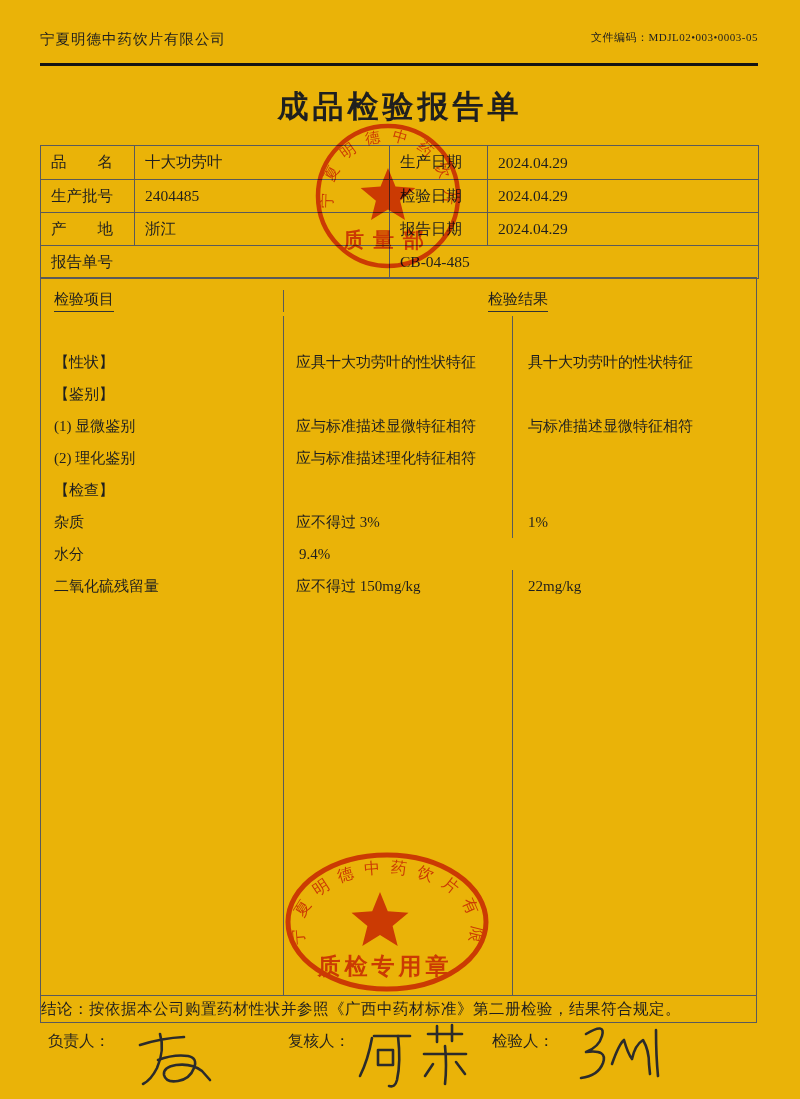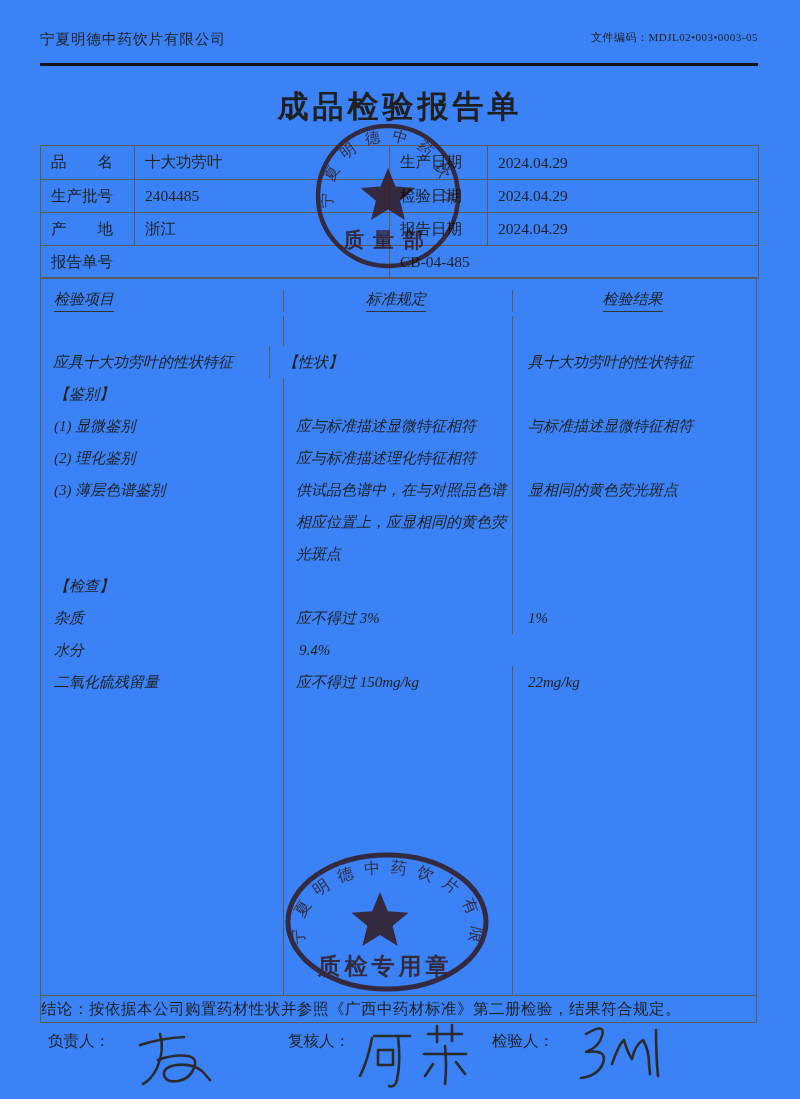"宁夏明德中药饮片有限公司" .page { background: #3b82f6 -> #eab308 }
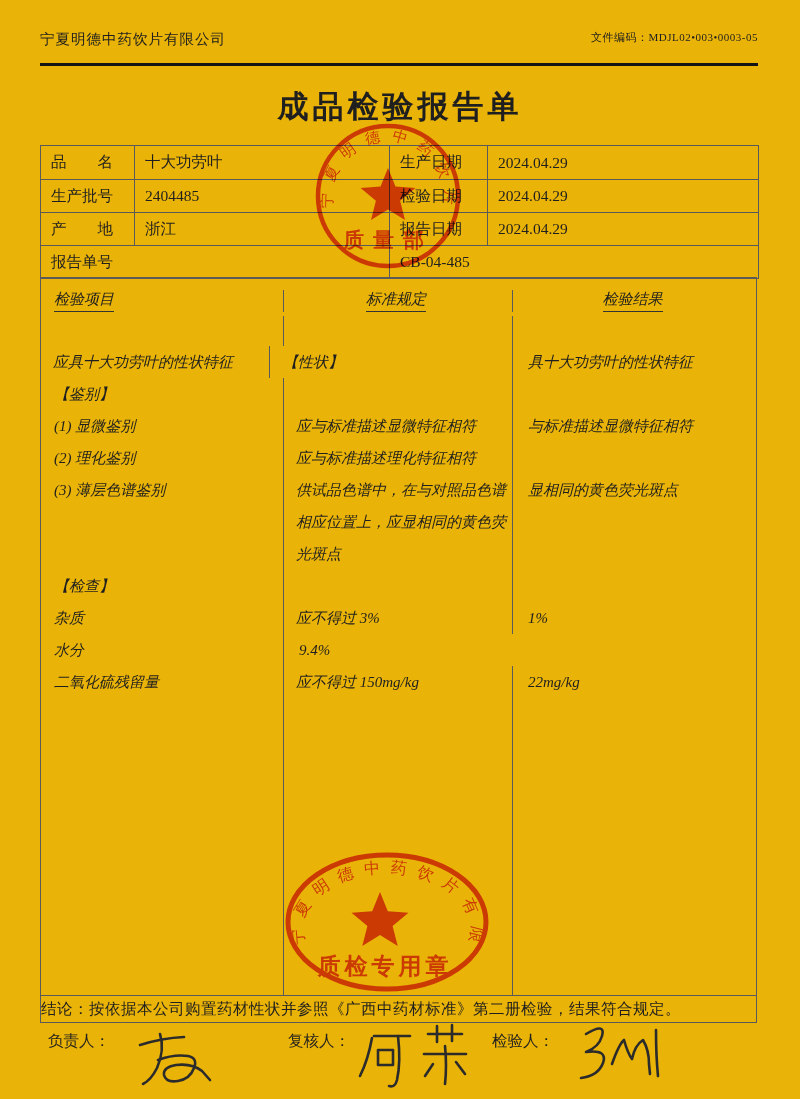"检验项目" .dtable { font-style: italic -> none }
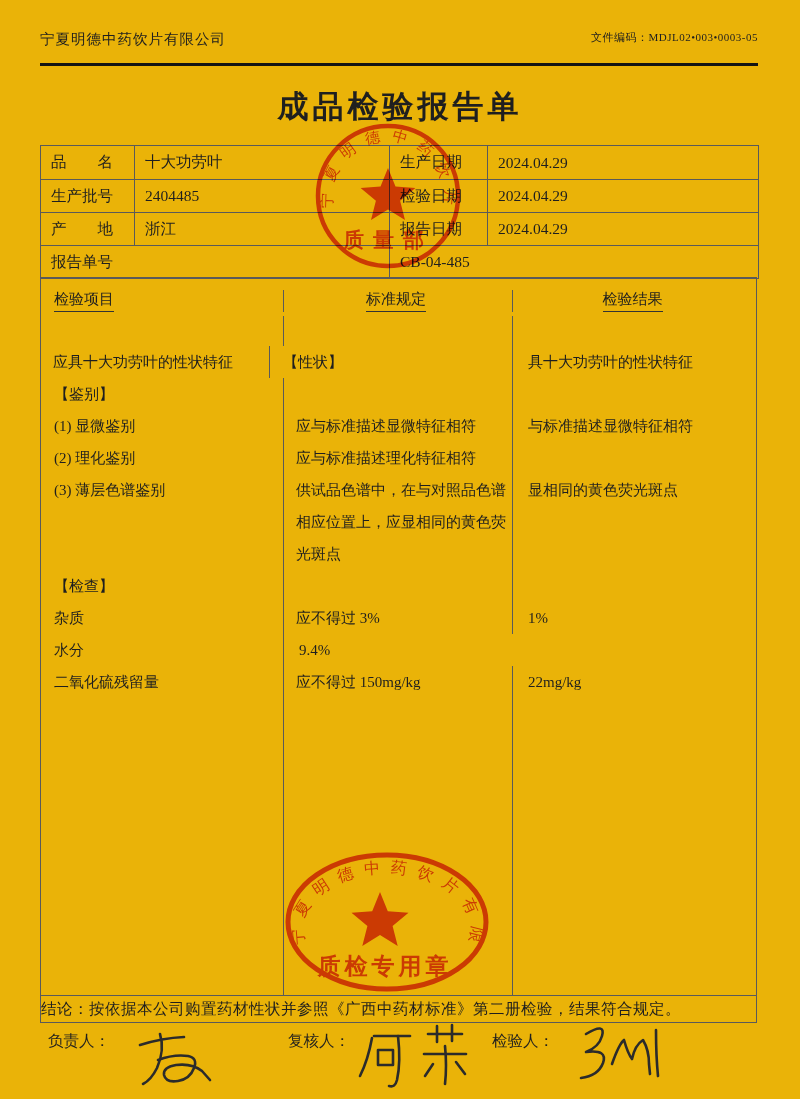"标准规定" div.dcell { html: <div> <span>标准规定</span> </div> -> none }
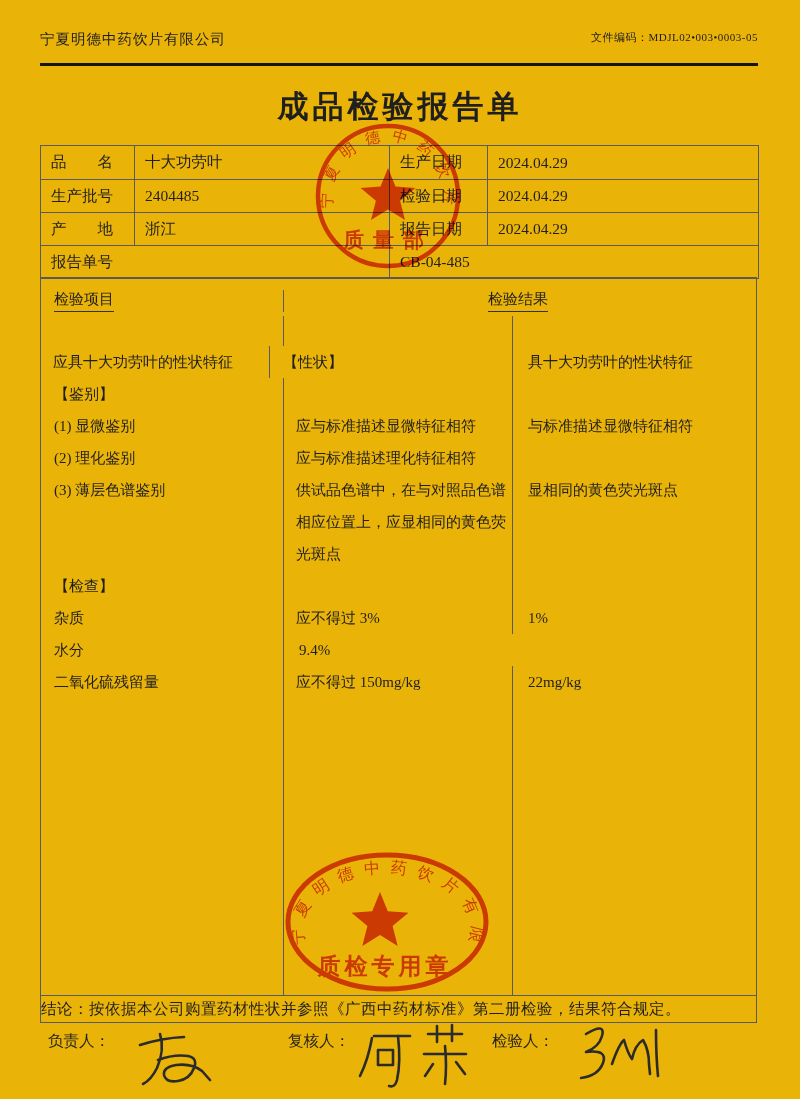"应具十大功劳叶的性状特征" div.dcell { order: before "【性状】" -> after "【性状】" }
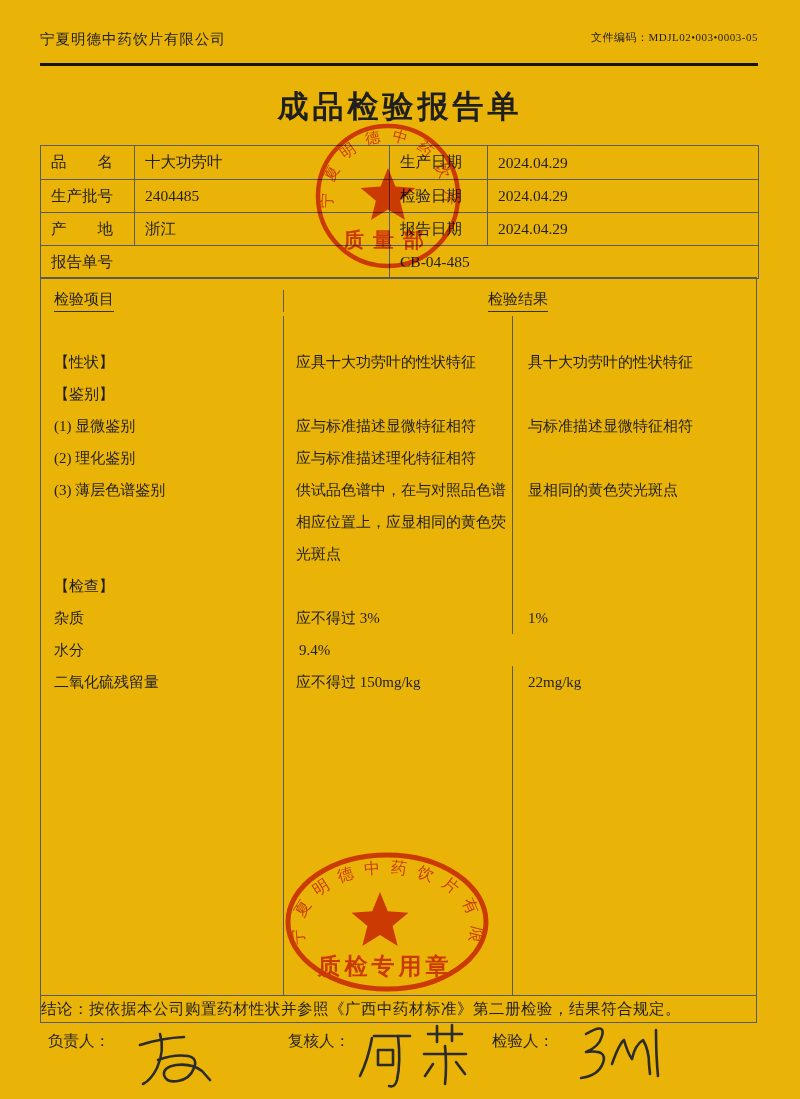"(3) 薄层色谱鉴别" div.drow { html: <div> <div>(3) 薄层色谱鉴别</div> <div>供试品色谱中，在与对照品色谱相应位置上，应显相同的黄色荧光斑点</div> <div>显相同的黄色荧光斑点</div> </div> -> none }
